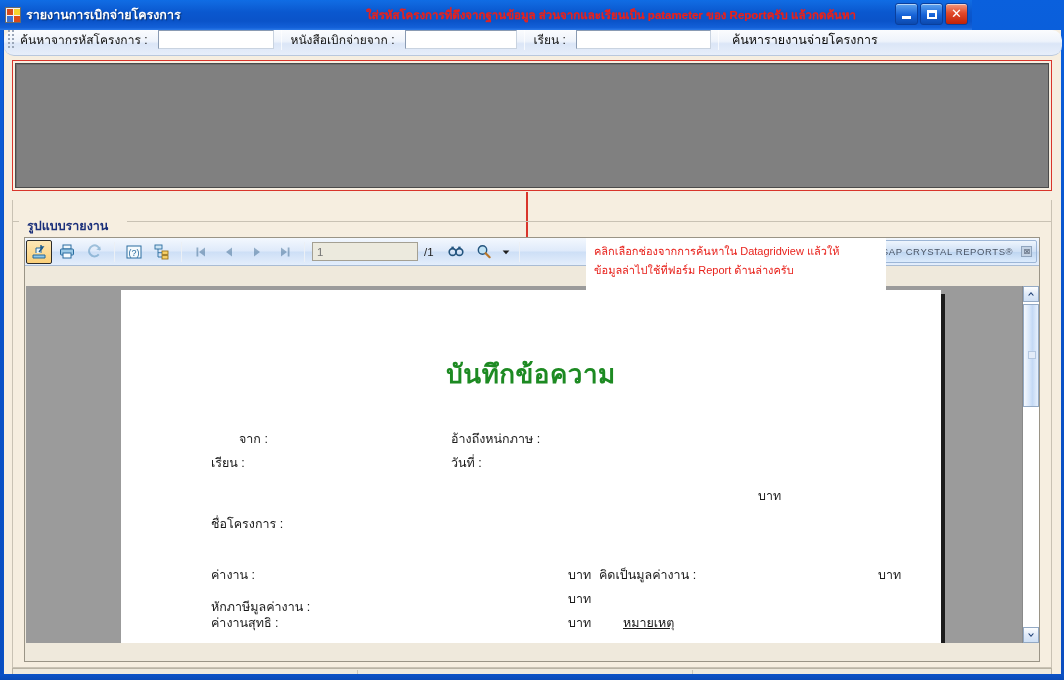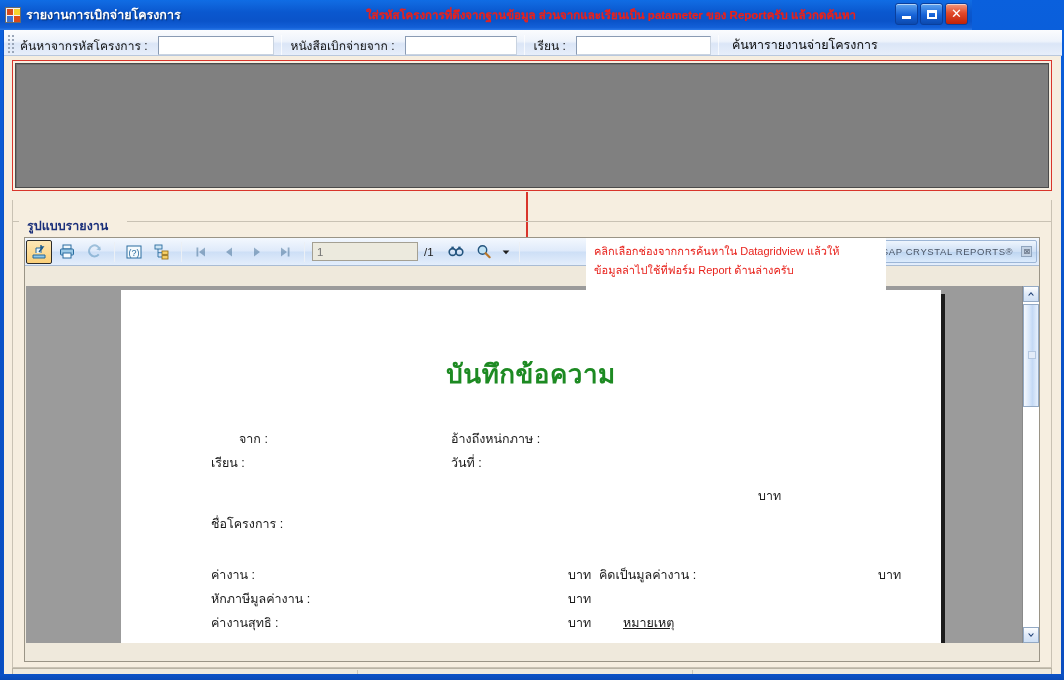"ค้นหาจากรหัสโครงการ :" #searchbar { align-items: flex-end -> flex-start; border-radius: none -> 10px }
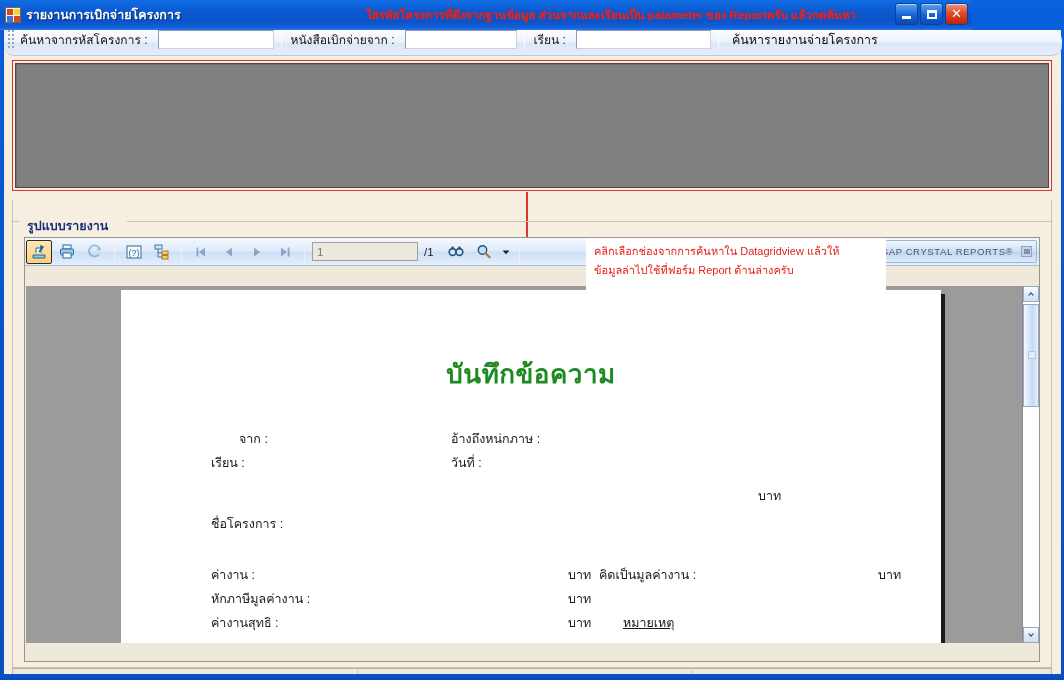"หักภาษีมูลค่างาน :" div.rpt { top: 299px -> 307px }
